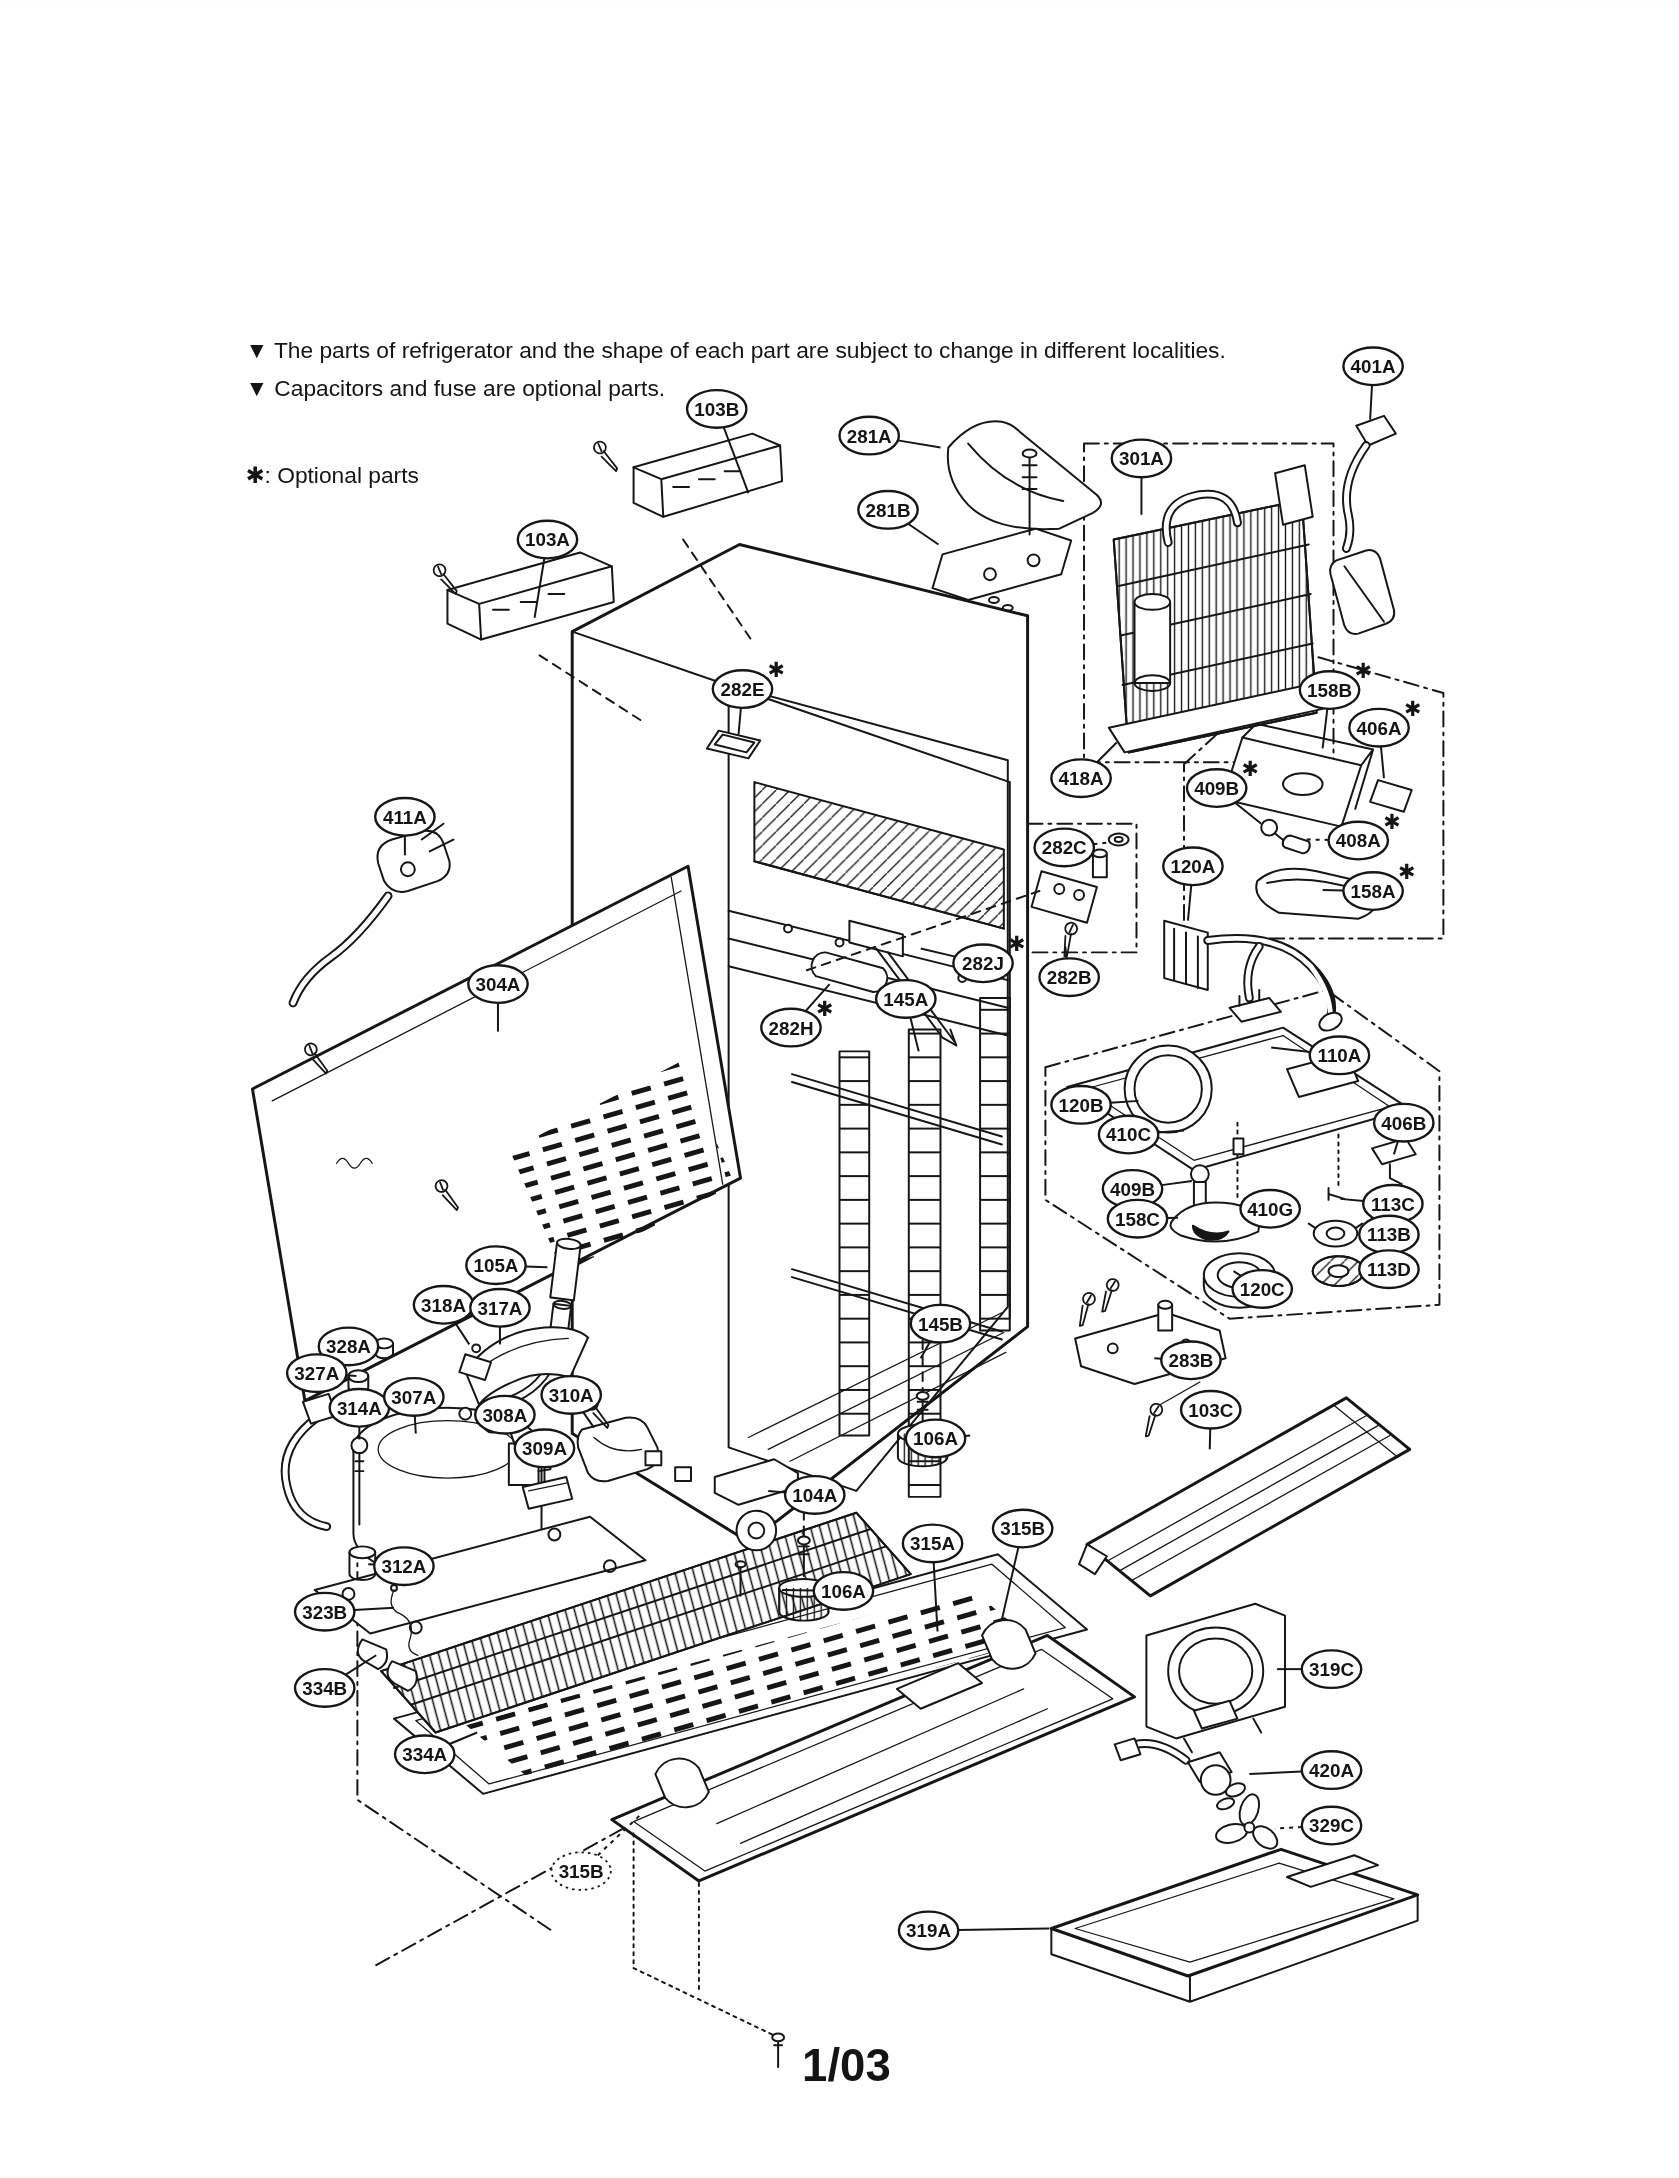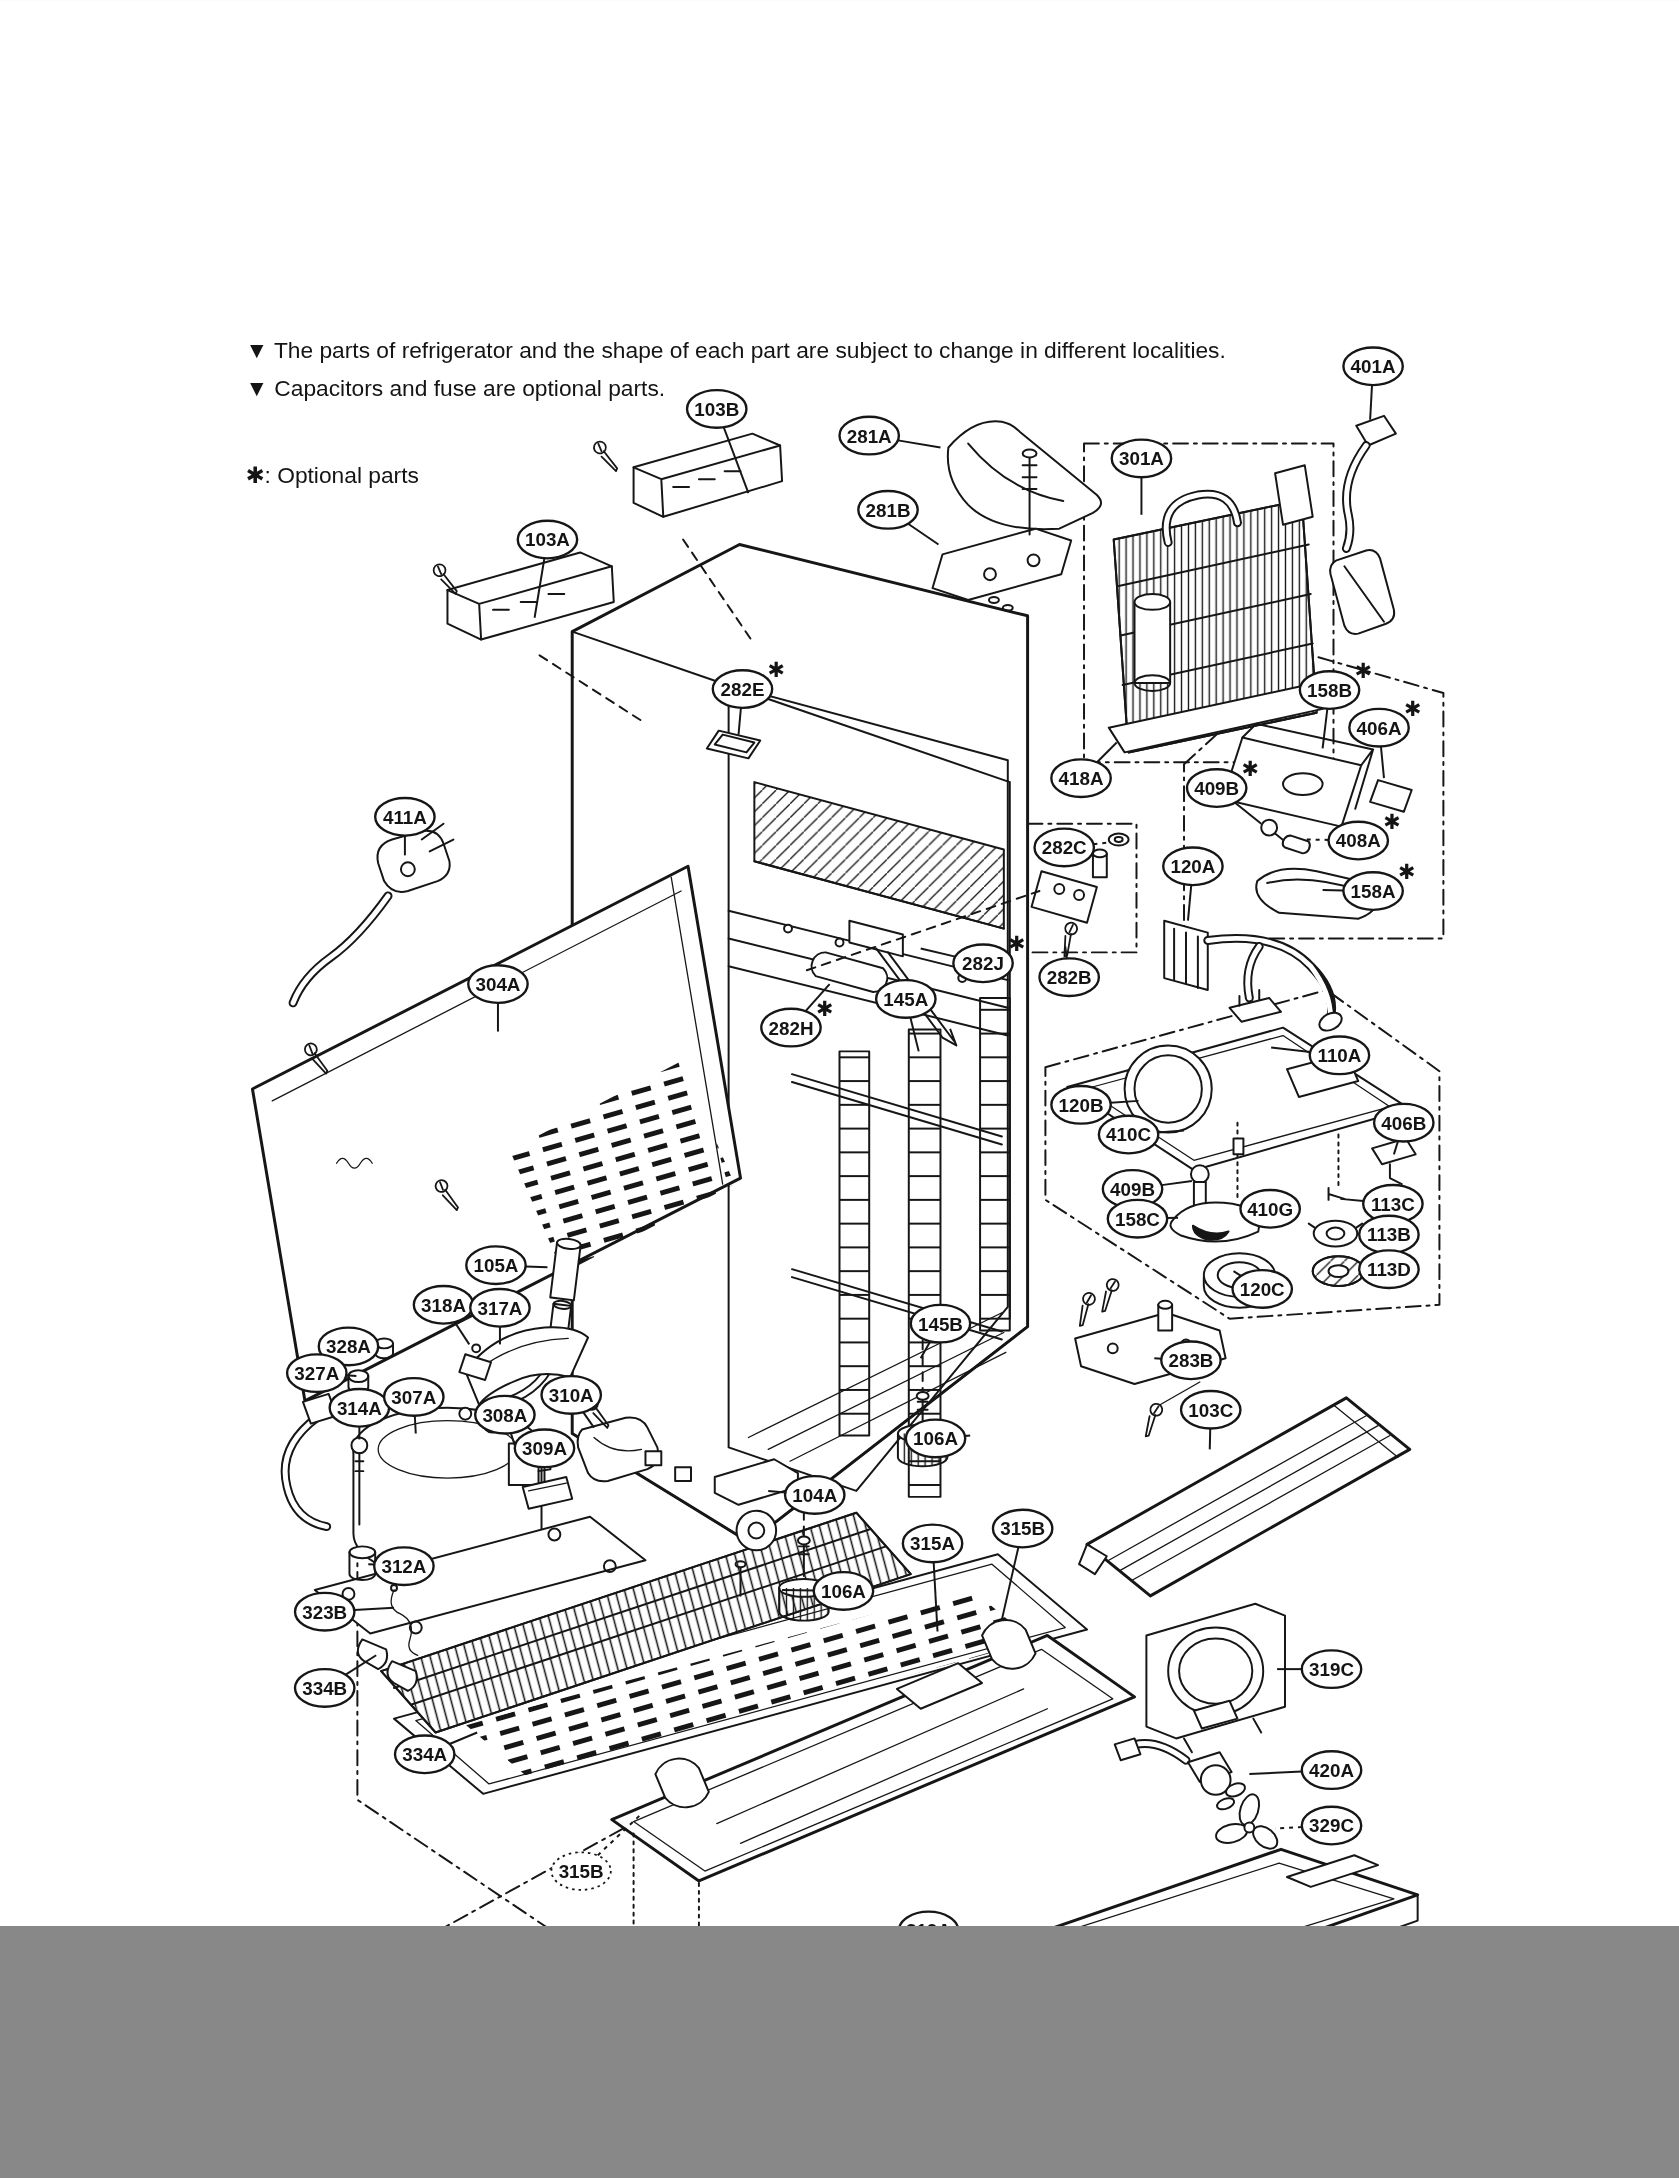"▼ The parts of refrigerator" .page { height: 1926px -> 2178px }
